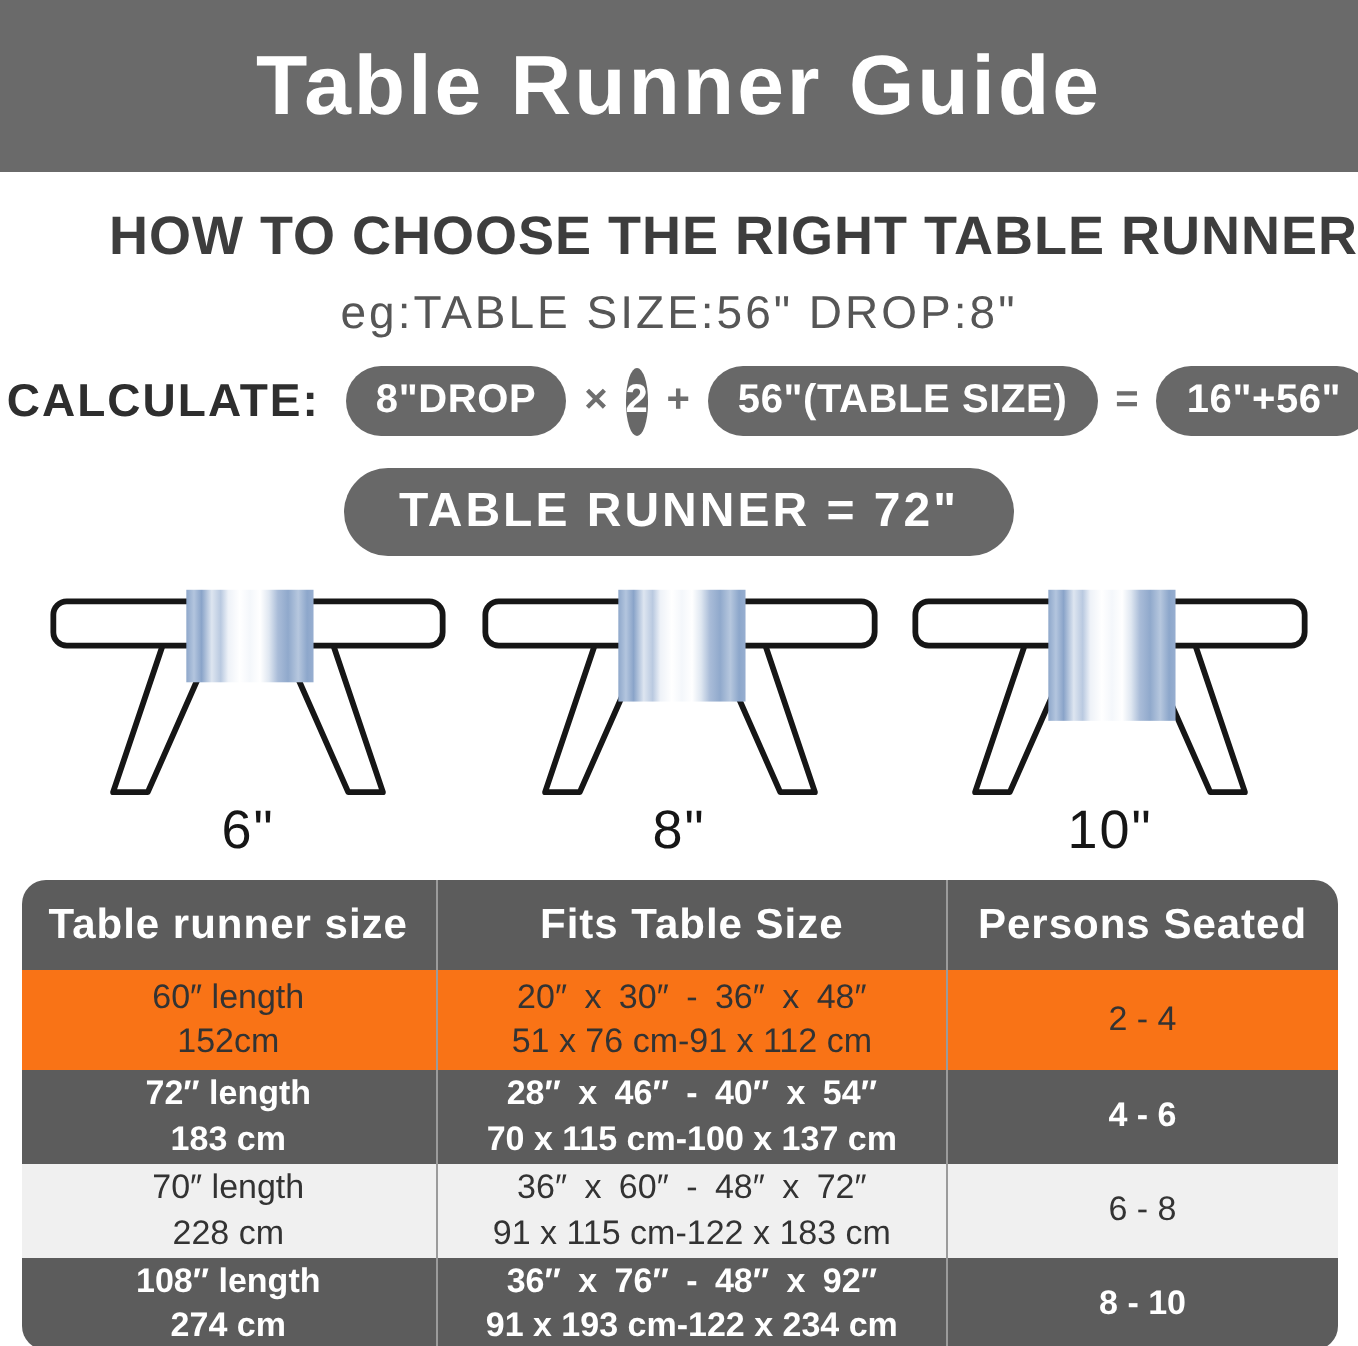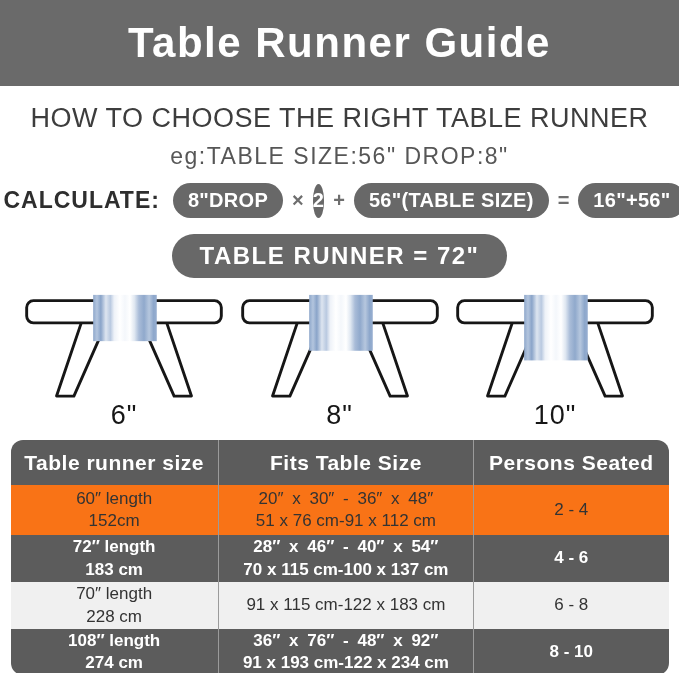"HOW TO CHOOSE THE RIGHT" .heading { font-weight: 400 -> 700; text-align: center -> right }
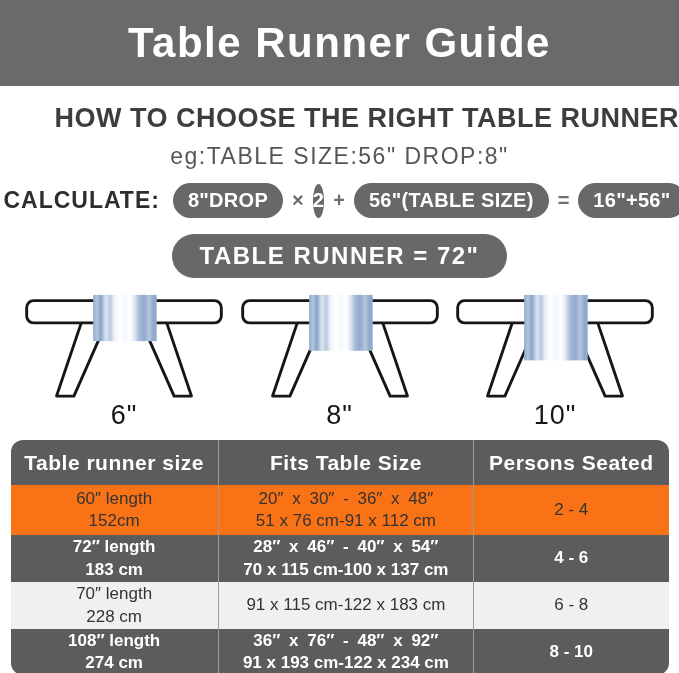"36″ x 60″ - 48″" span.fits-line { html: none -> <span>36″ x 60″ - 48″ x 72″</span> }
